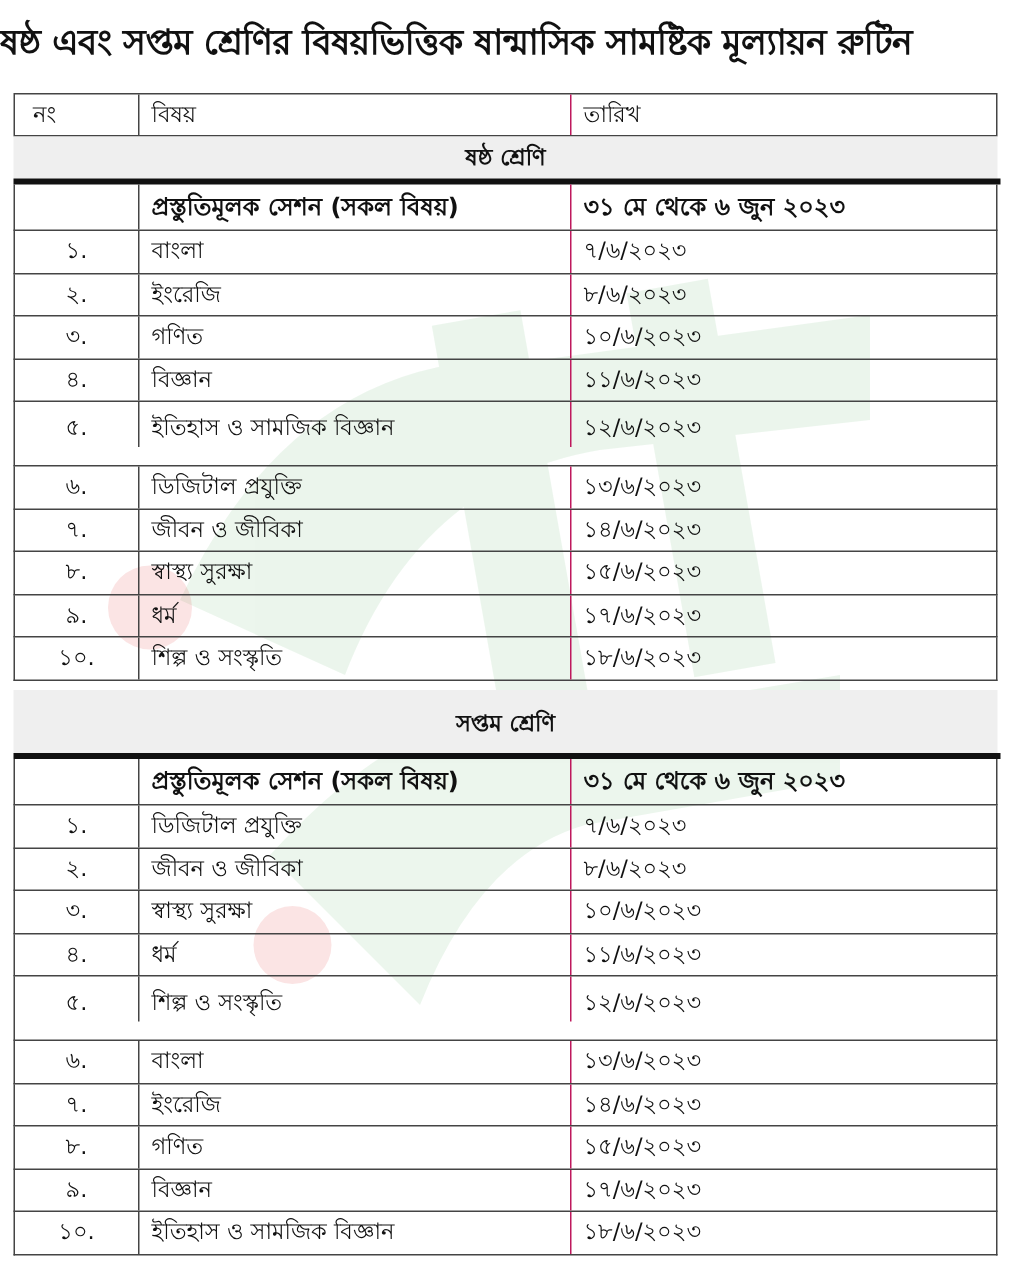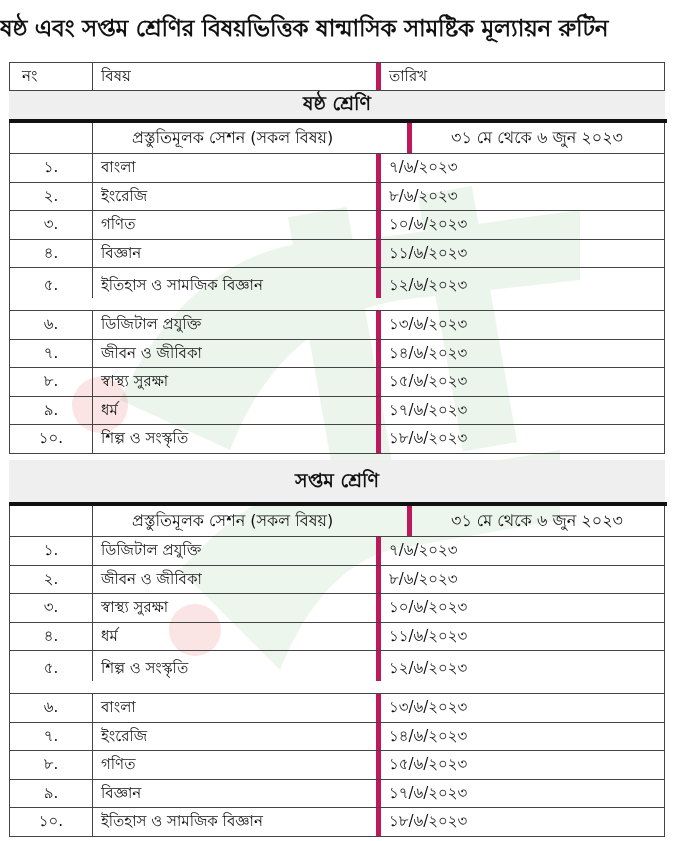"বিষয়" .c2 { border-right: 5px solid #be185d -> 1px solid #be185d }
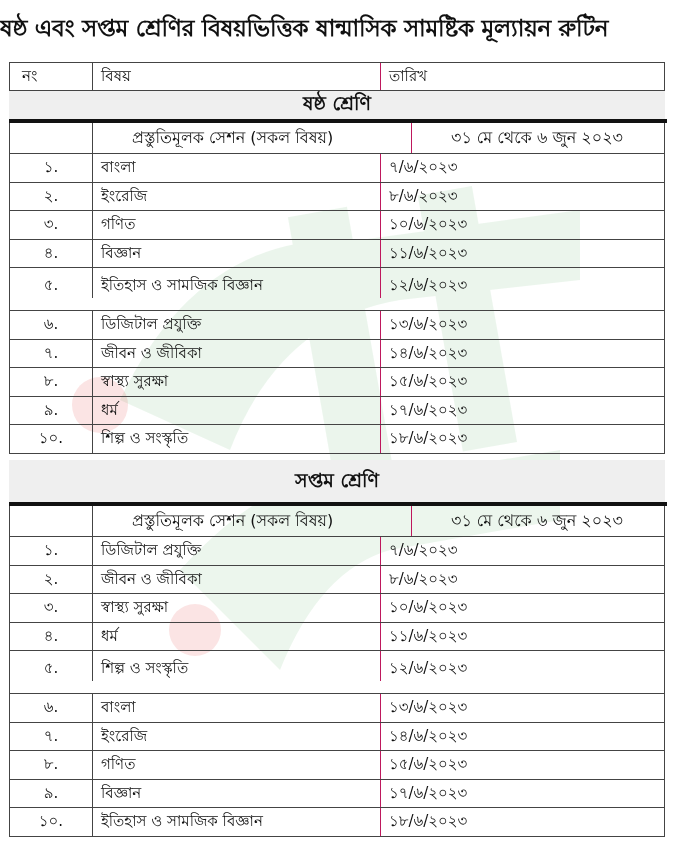"ষষ্ঠ শ্রেণি" .band { font-size: 19px -> 15px }
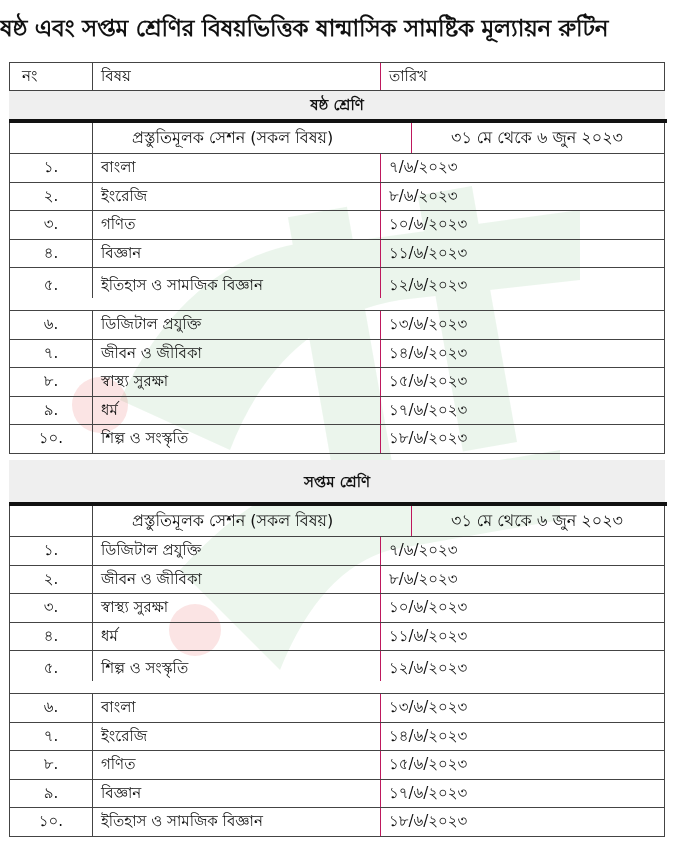"প্রস্তুতিমূলক সেশন (সকল বিষয়)" .bold { font-weight: normal -> bold; margin-left: 31px -> none }
